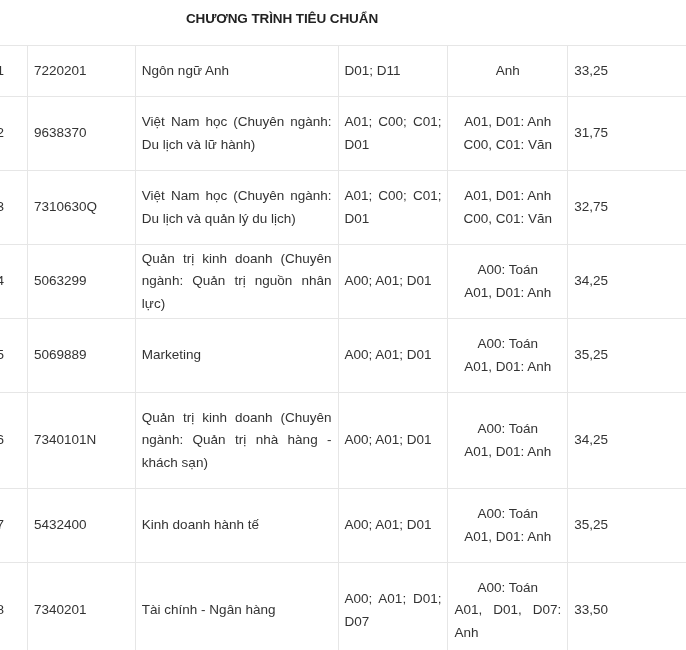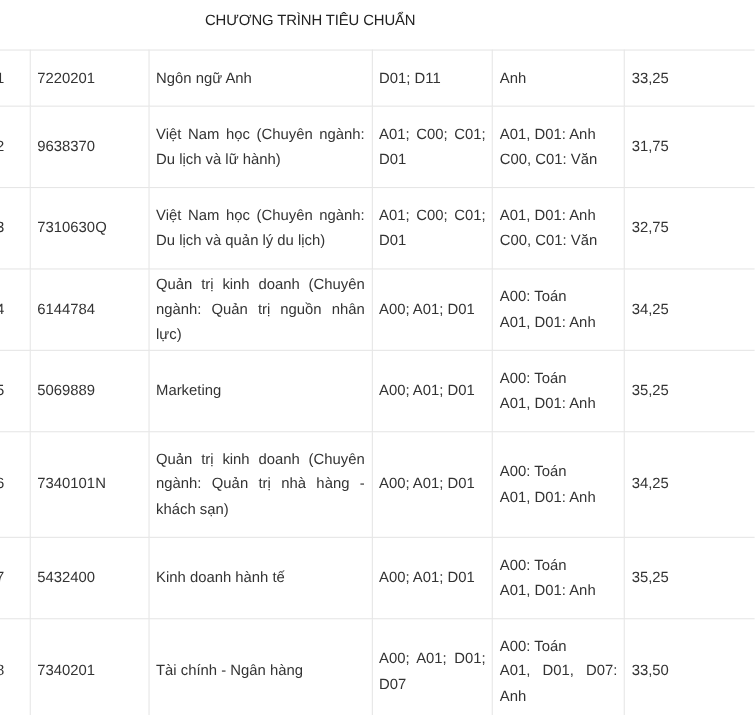"CHƯƠNG TRÌNH TIÊU CHUẨN" .title { font-weight: normal -> bold }
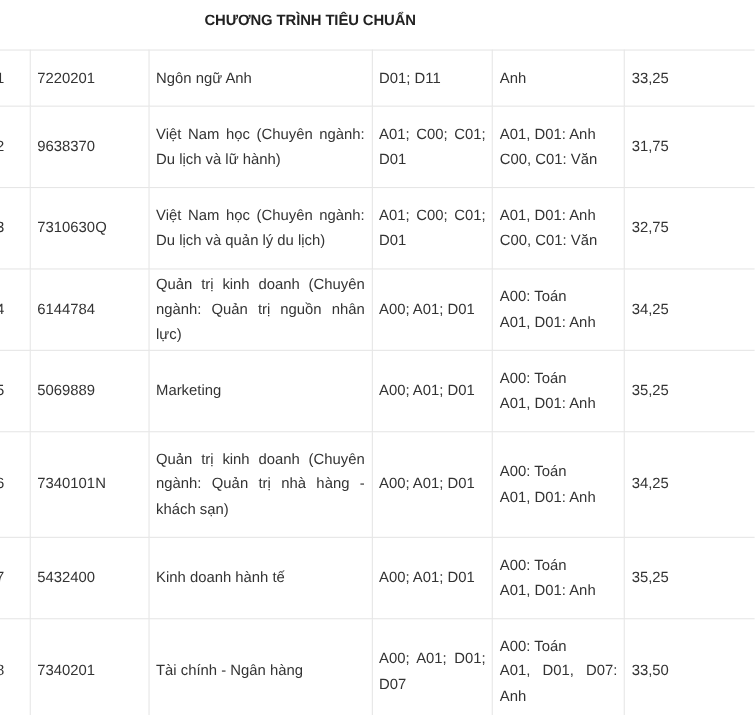"Anh" .line { text-align: none -> center }
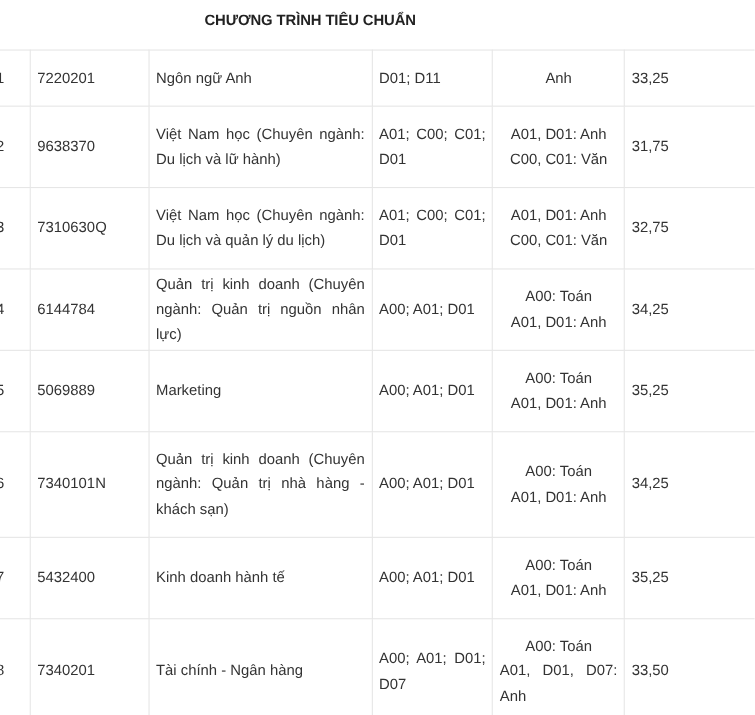"6144784" td { text: 6144784 -> 5063299 }
